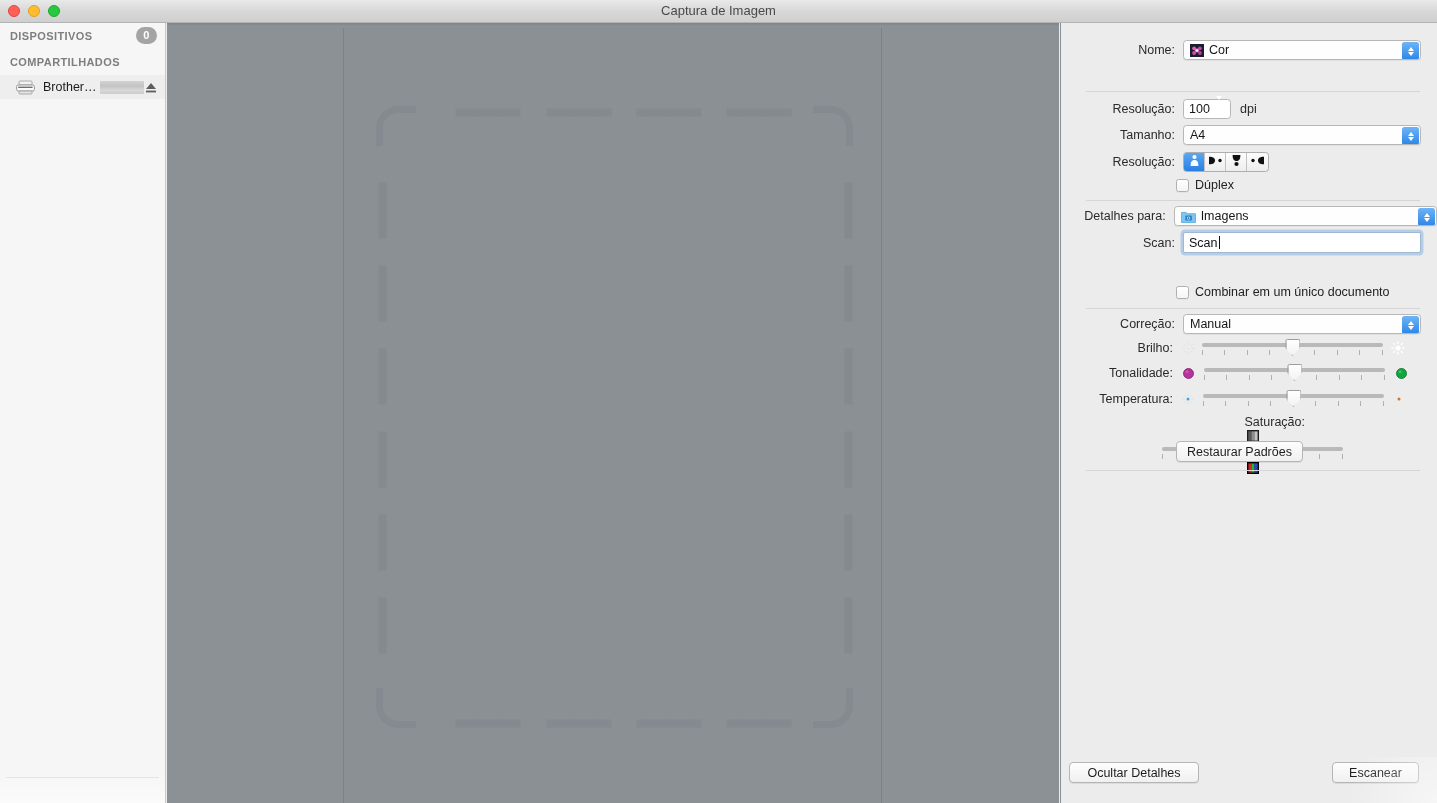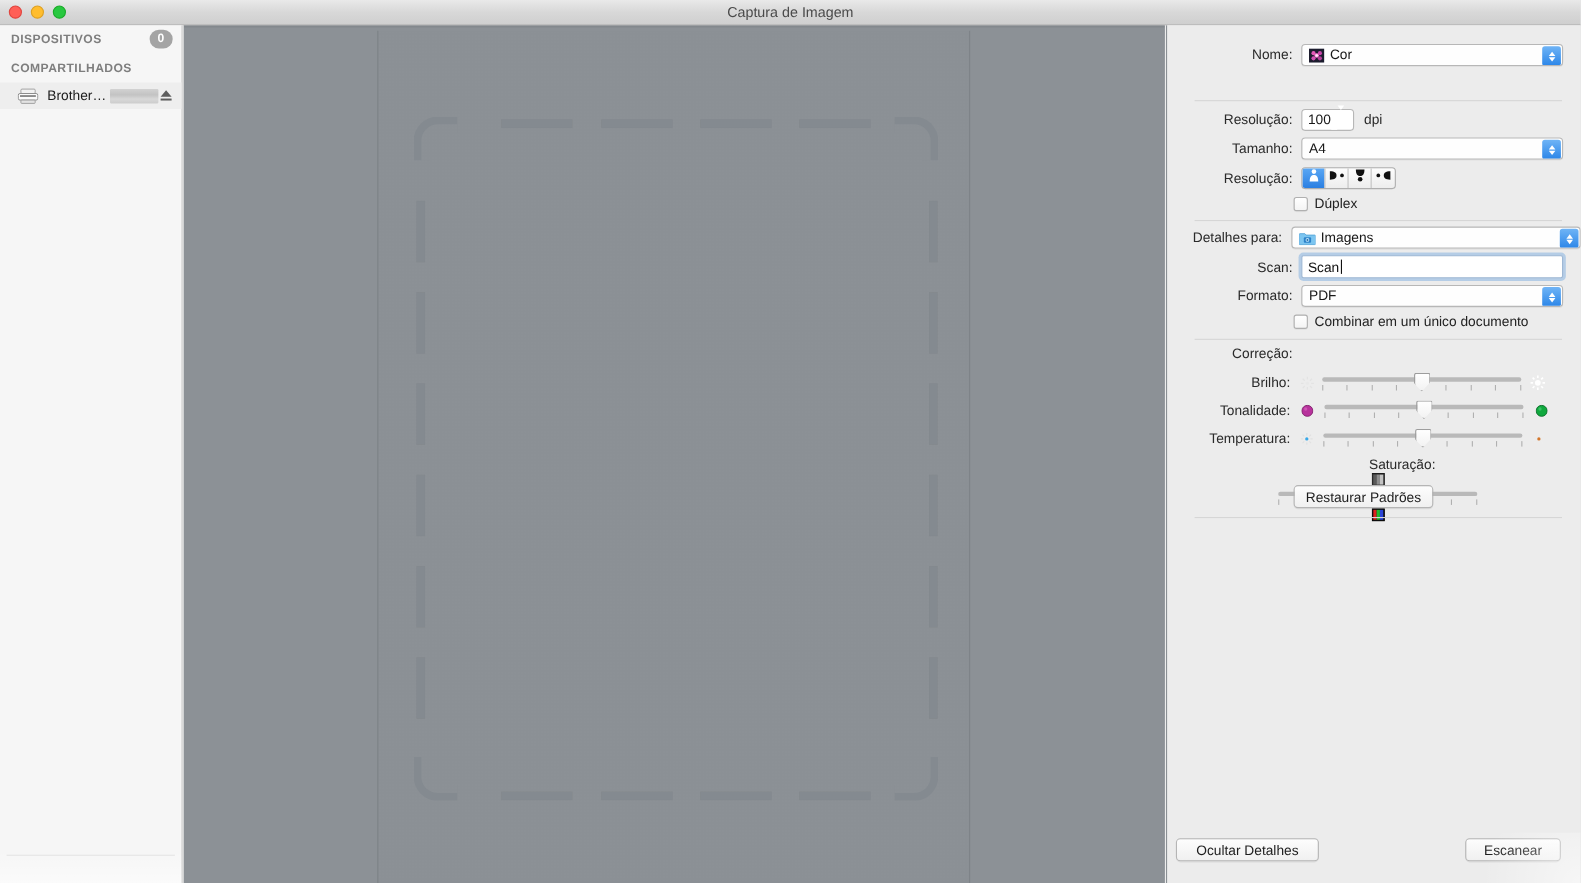"Formato:" div.frow { html: <div> <div>Formato:</div> <div> <span>PDF</span> <span> <span></span> <span></span> </span> </div> </div> -> none }
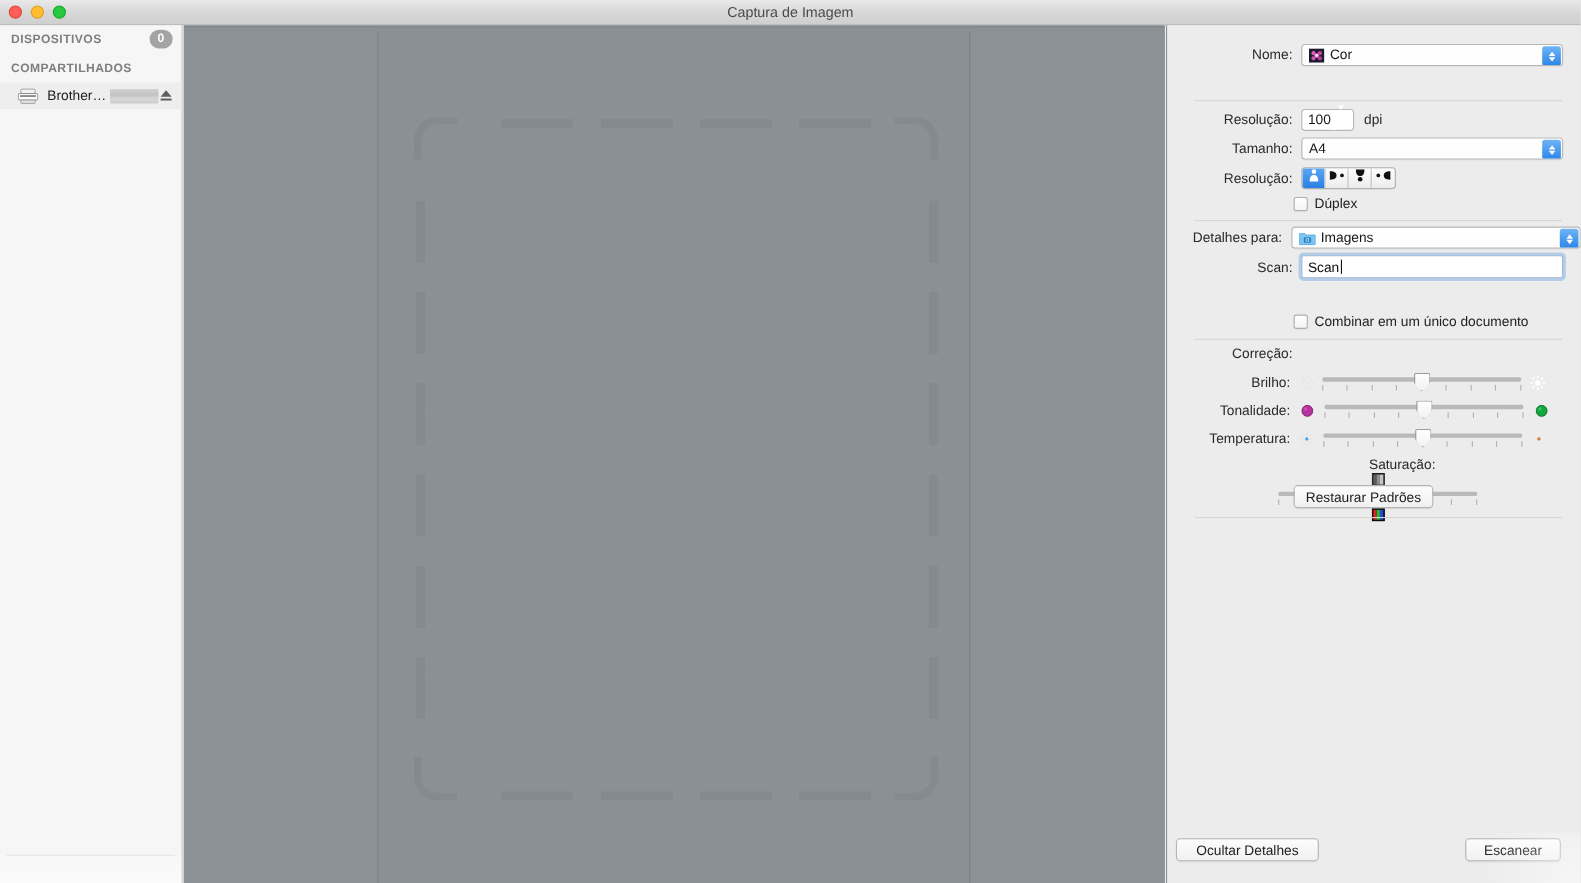"Manual" div.popup { html: none -> <div> <span>Manual</span> <span> <span></span> <span></span> </span> </div> }
